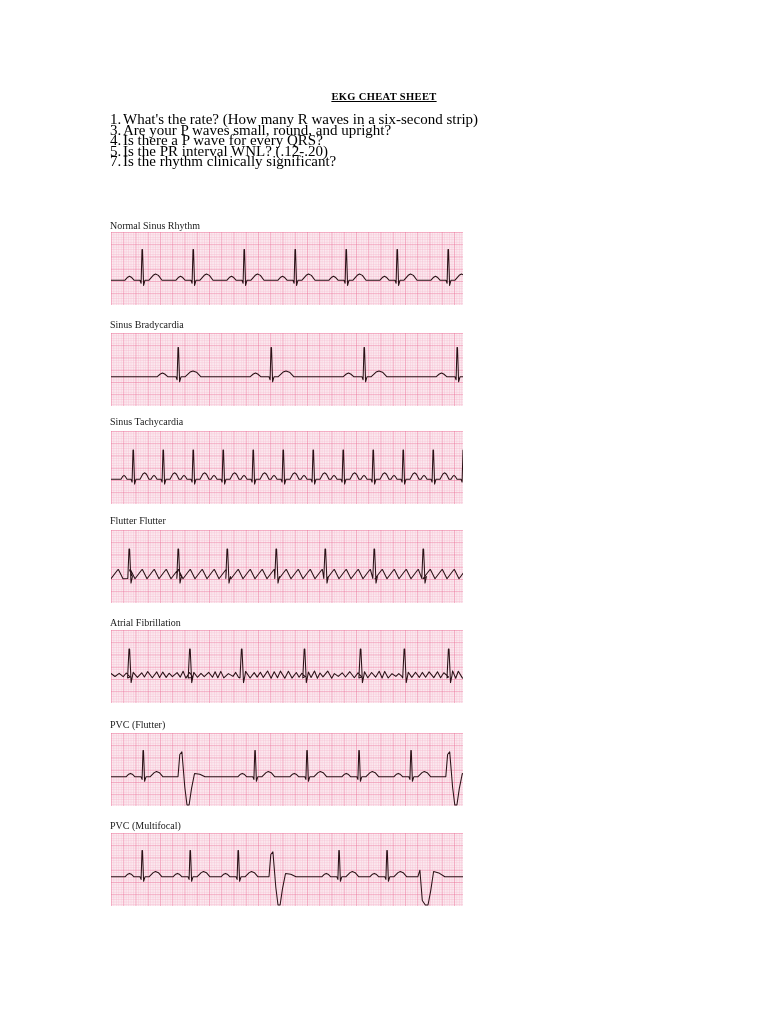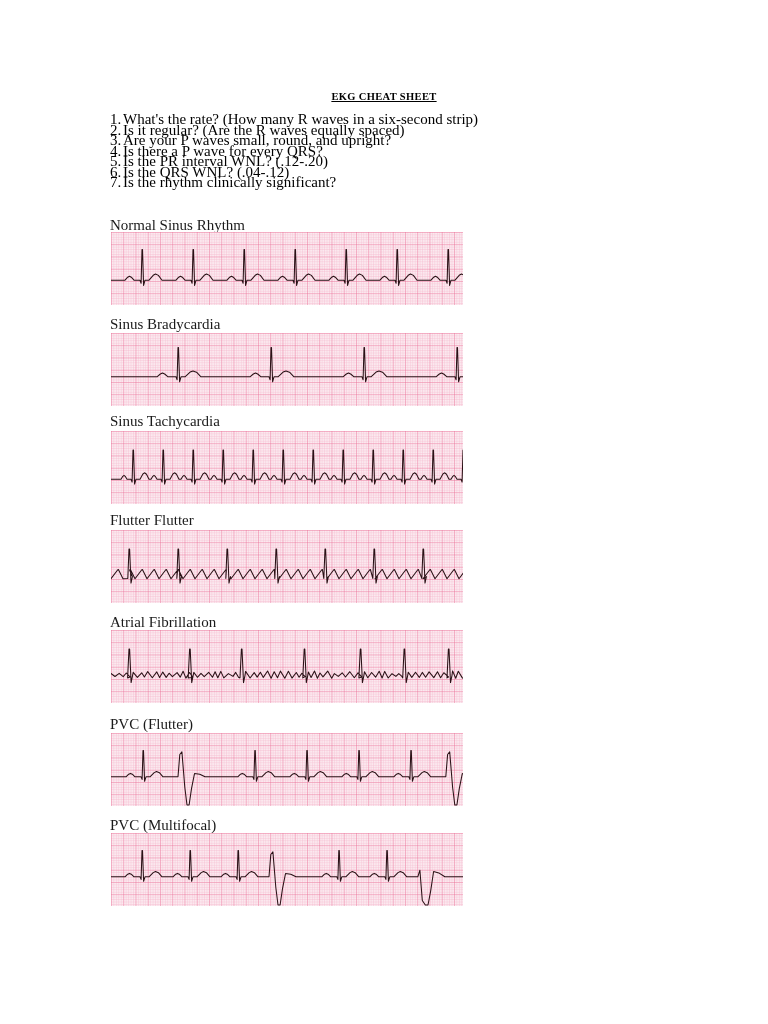"2.Is it regular? (Are the" li { html: <li><span>2.</span><span>Is it regular? (Are the R waves equally spaced)</span></li> -> none }
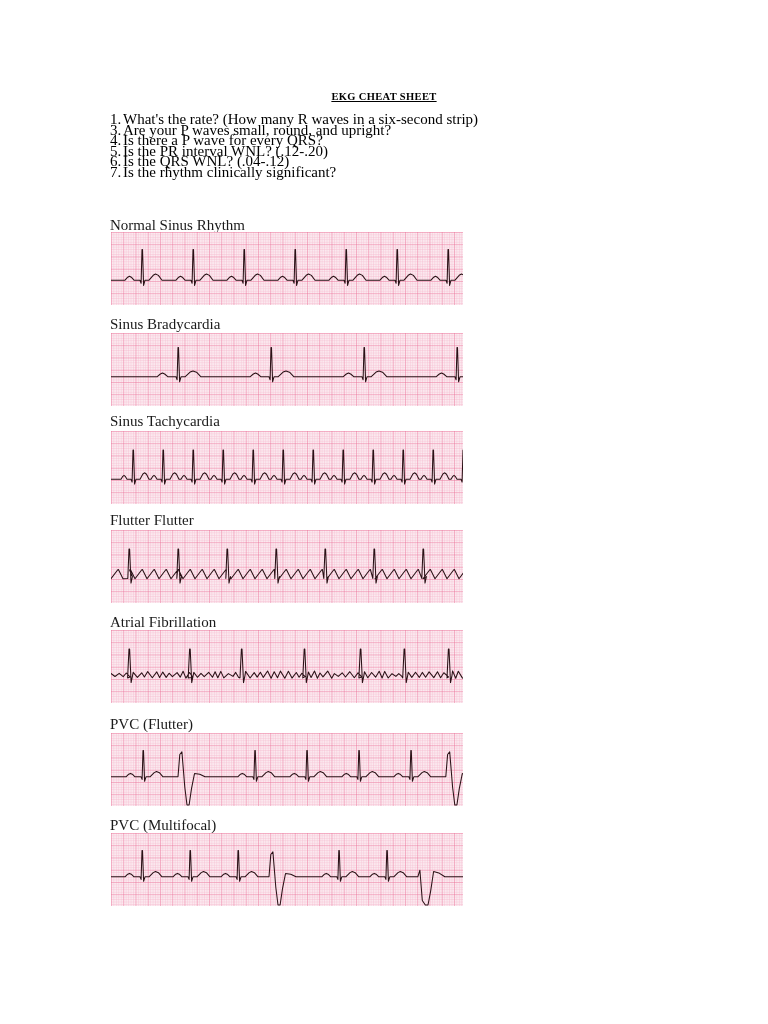"6.Is the QRS WNL? (.04-.12)" li { html: <li><span>6.</span><span>Is the QRS WNL? (.04-.12)</span></li> -> none }
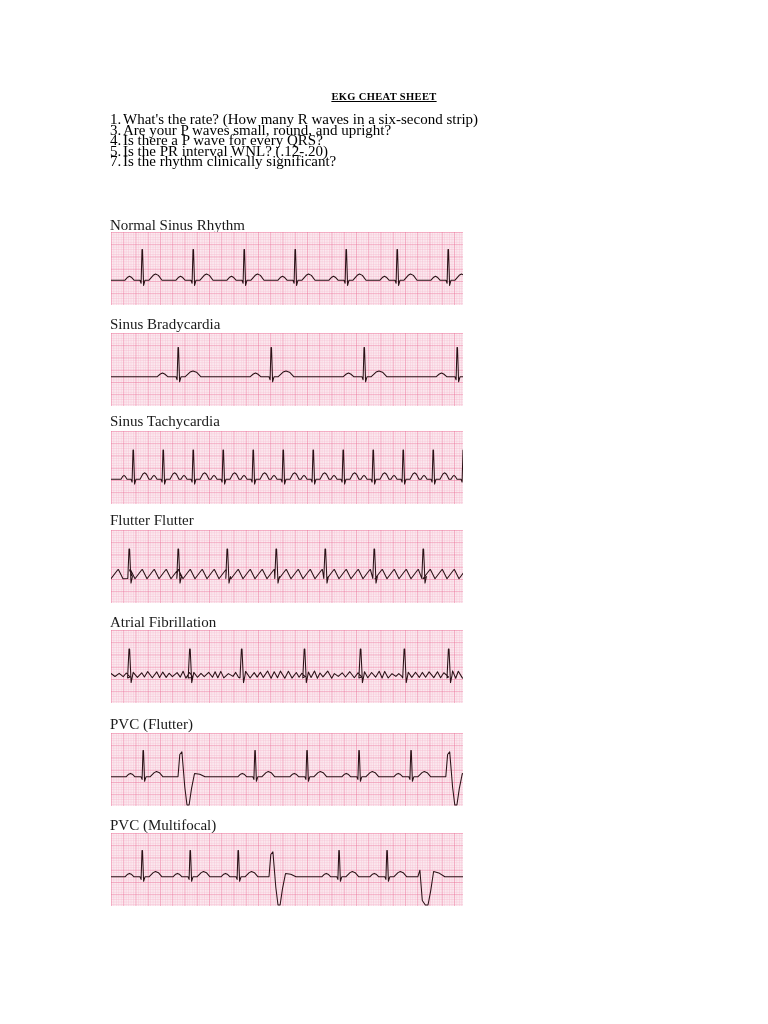"Normal Sinus Rhythm" .strip-label { font-size: 15px -> 10px }
